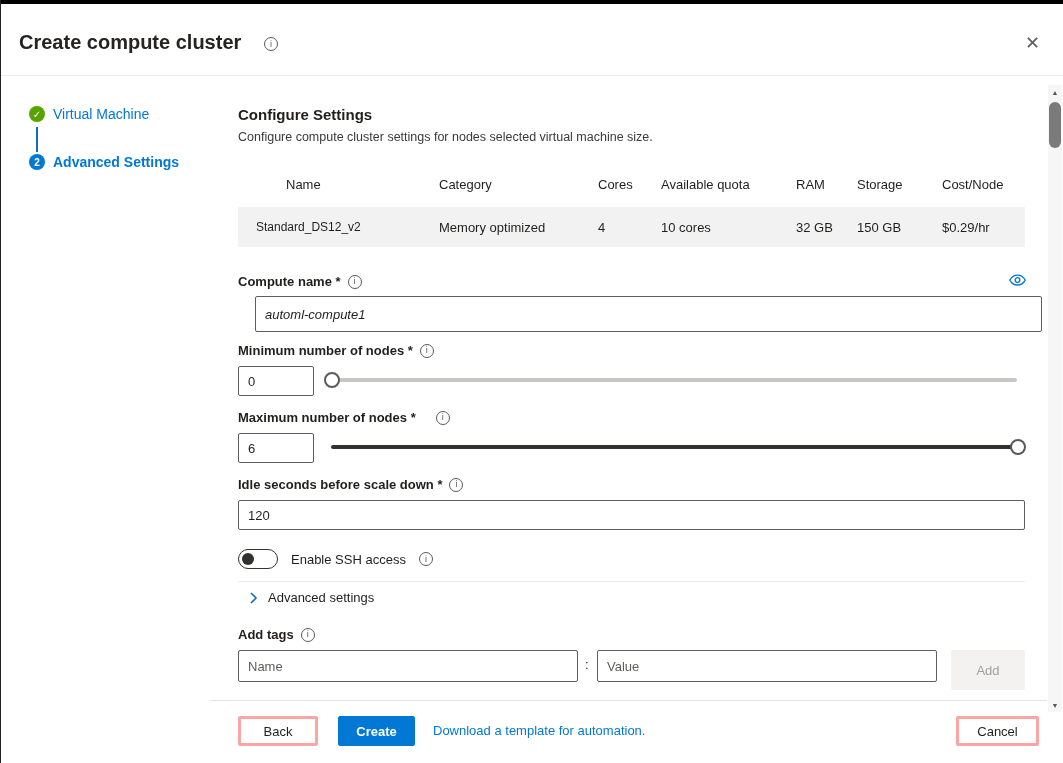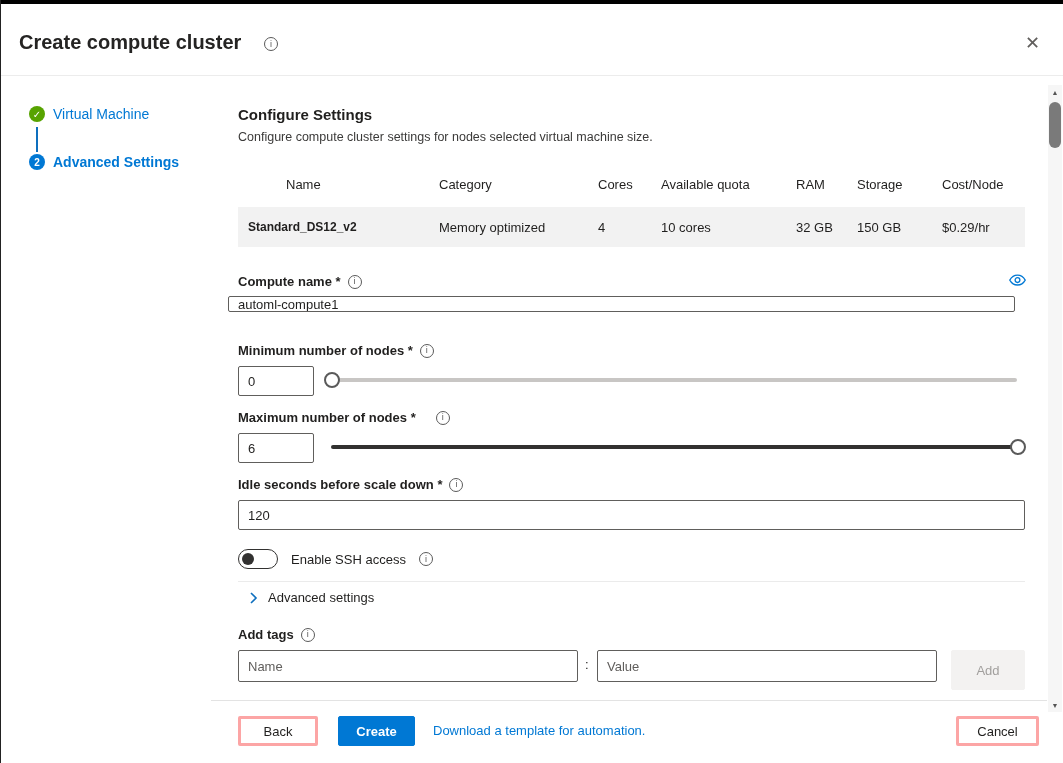"Standard_DS12_v2" span.abs { font-weight: 700 -> 400; left: 10px -> 18px }
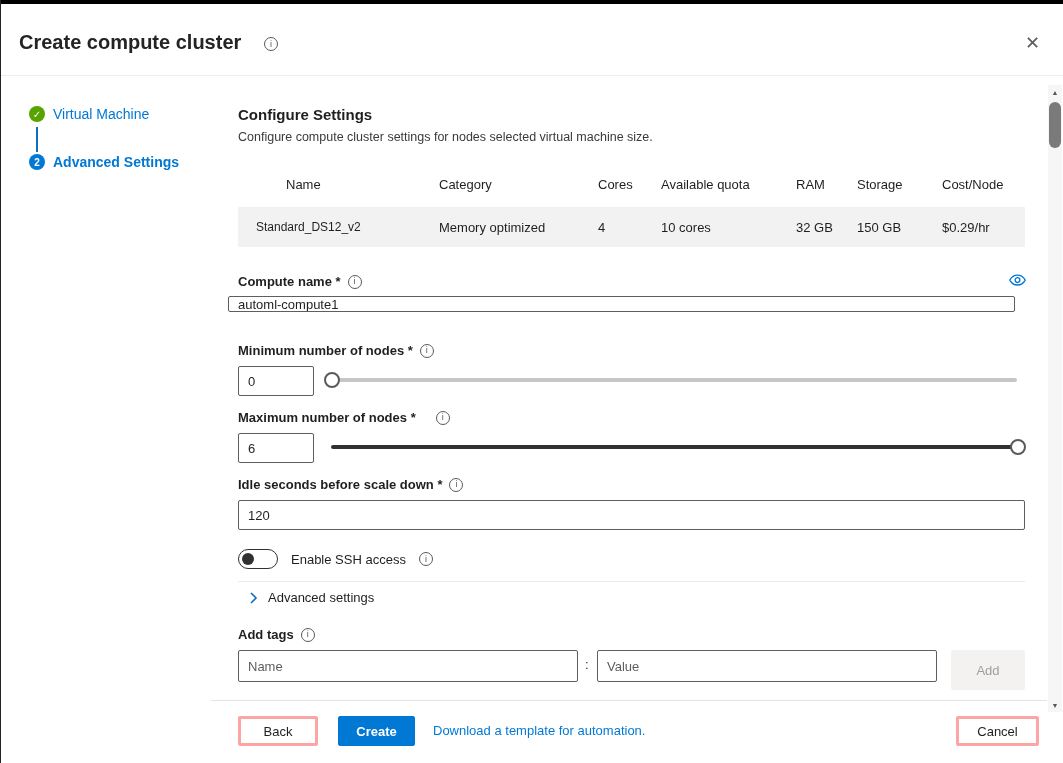"automl-compute1" input.abs { font-style: none -> italic; height: 16px -> 36px; left: 227px -> 254px }
